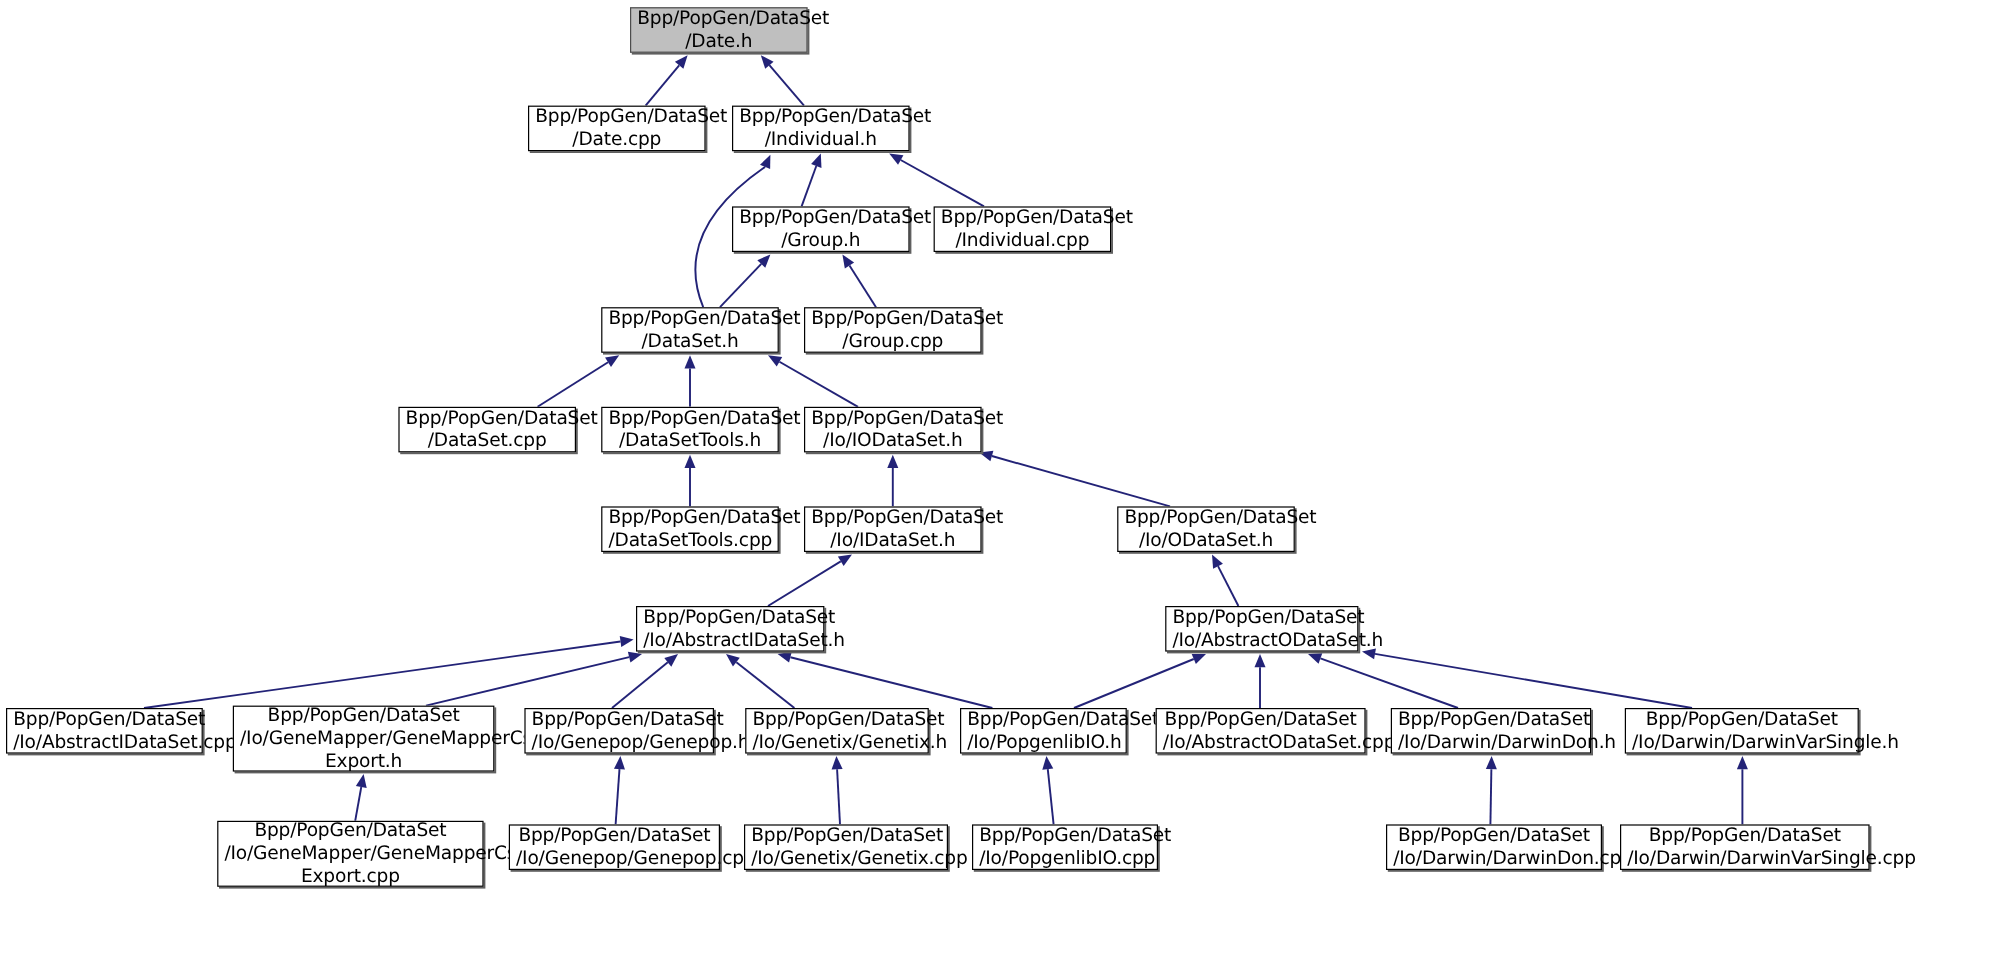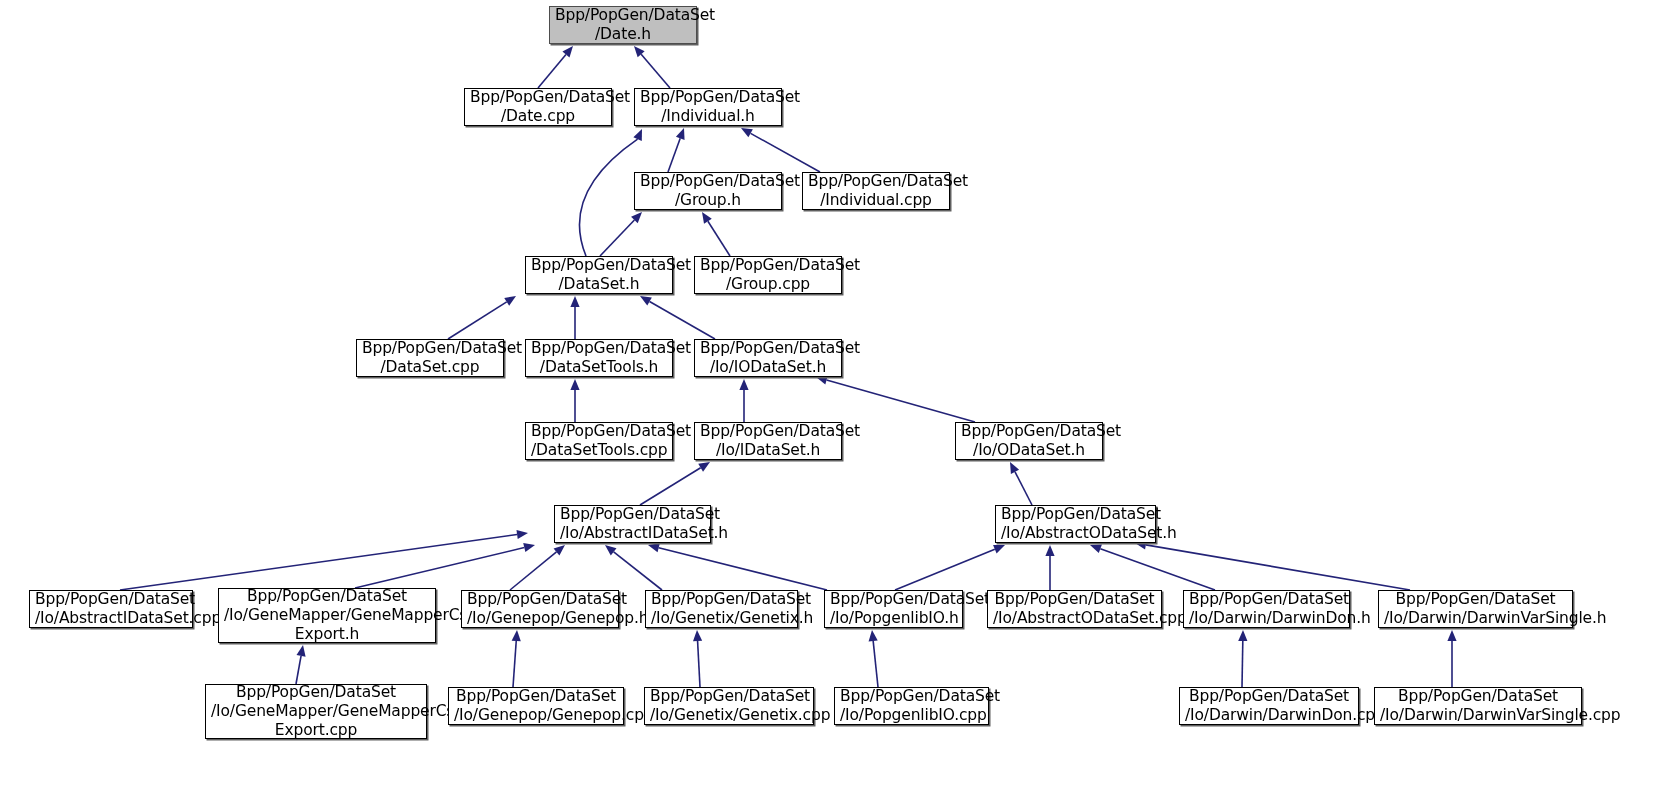"Bpp/PopGen/DataSet" .gnode { margin-left: 24px -> none }
